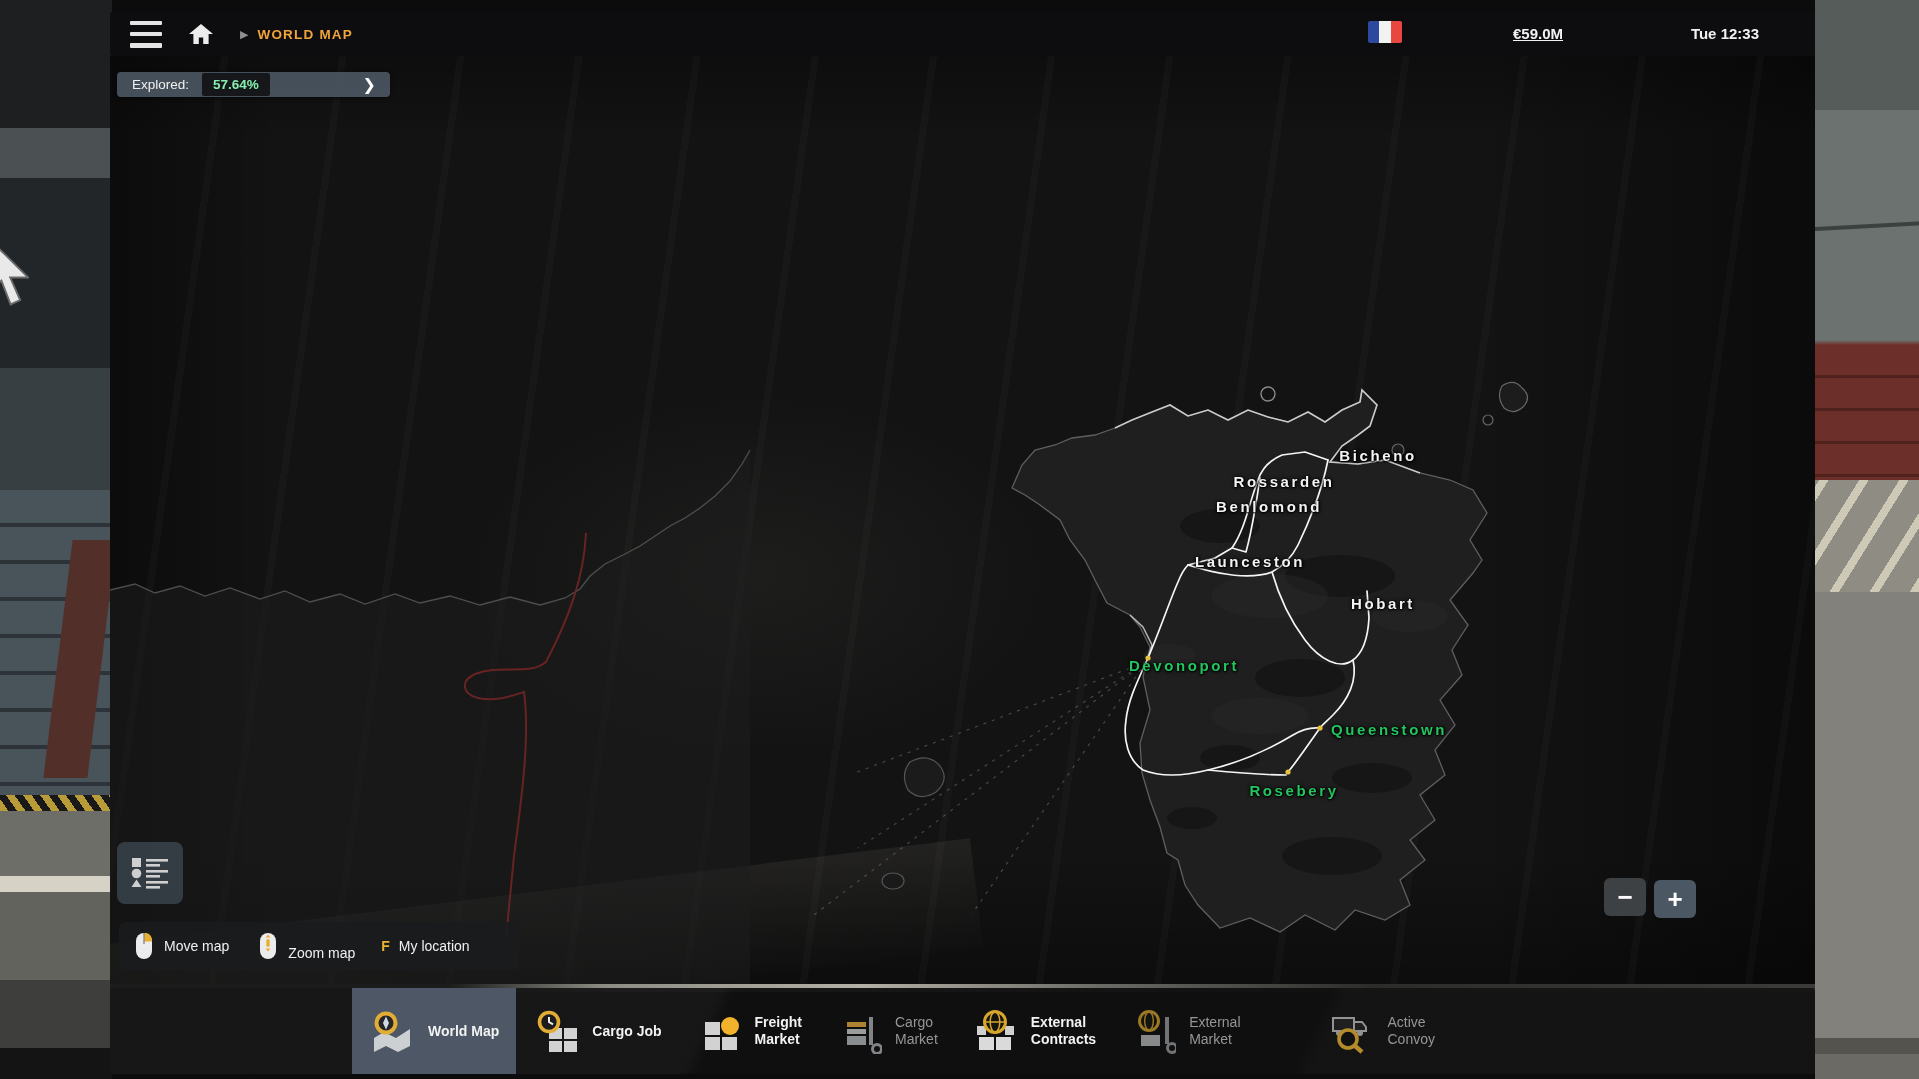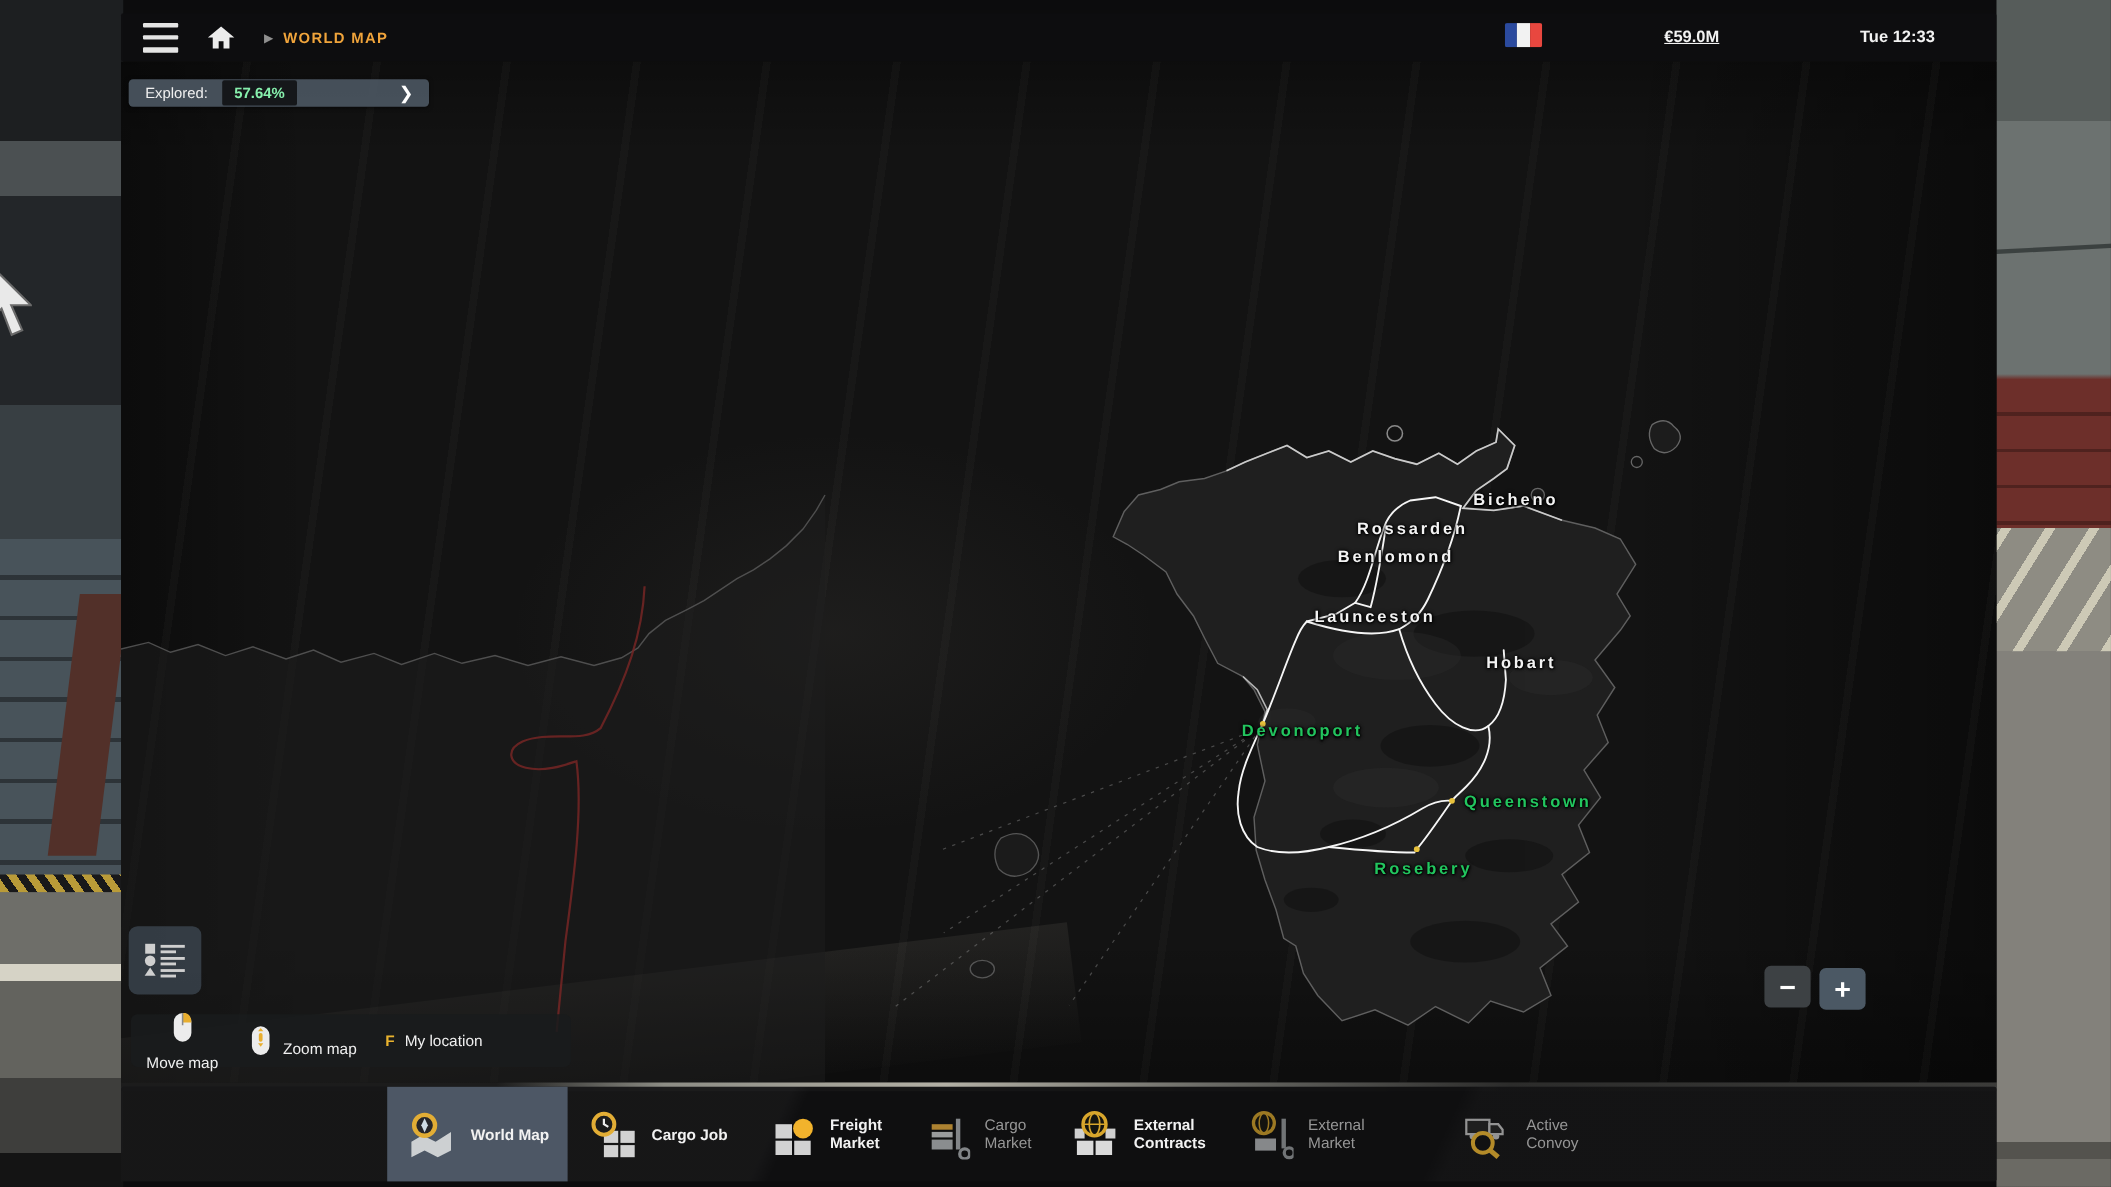"Move map" #controls .g1 { flex-direction: column -> none }
